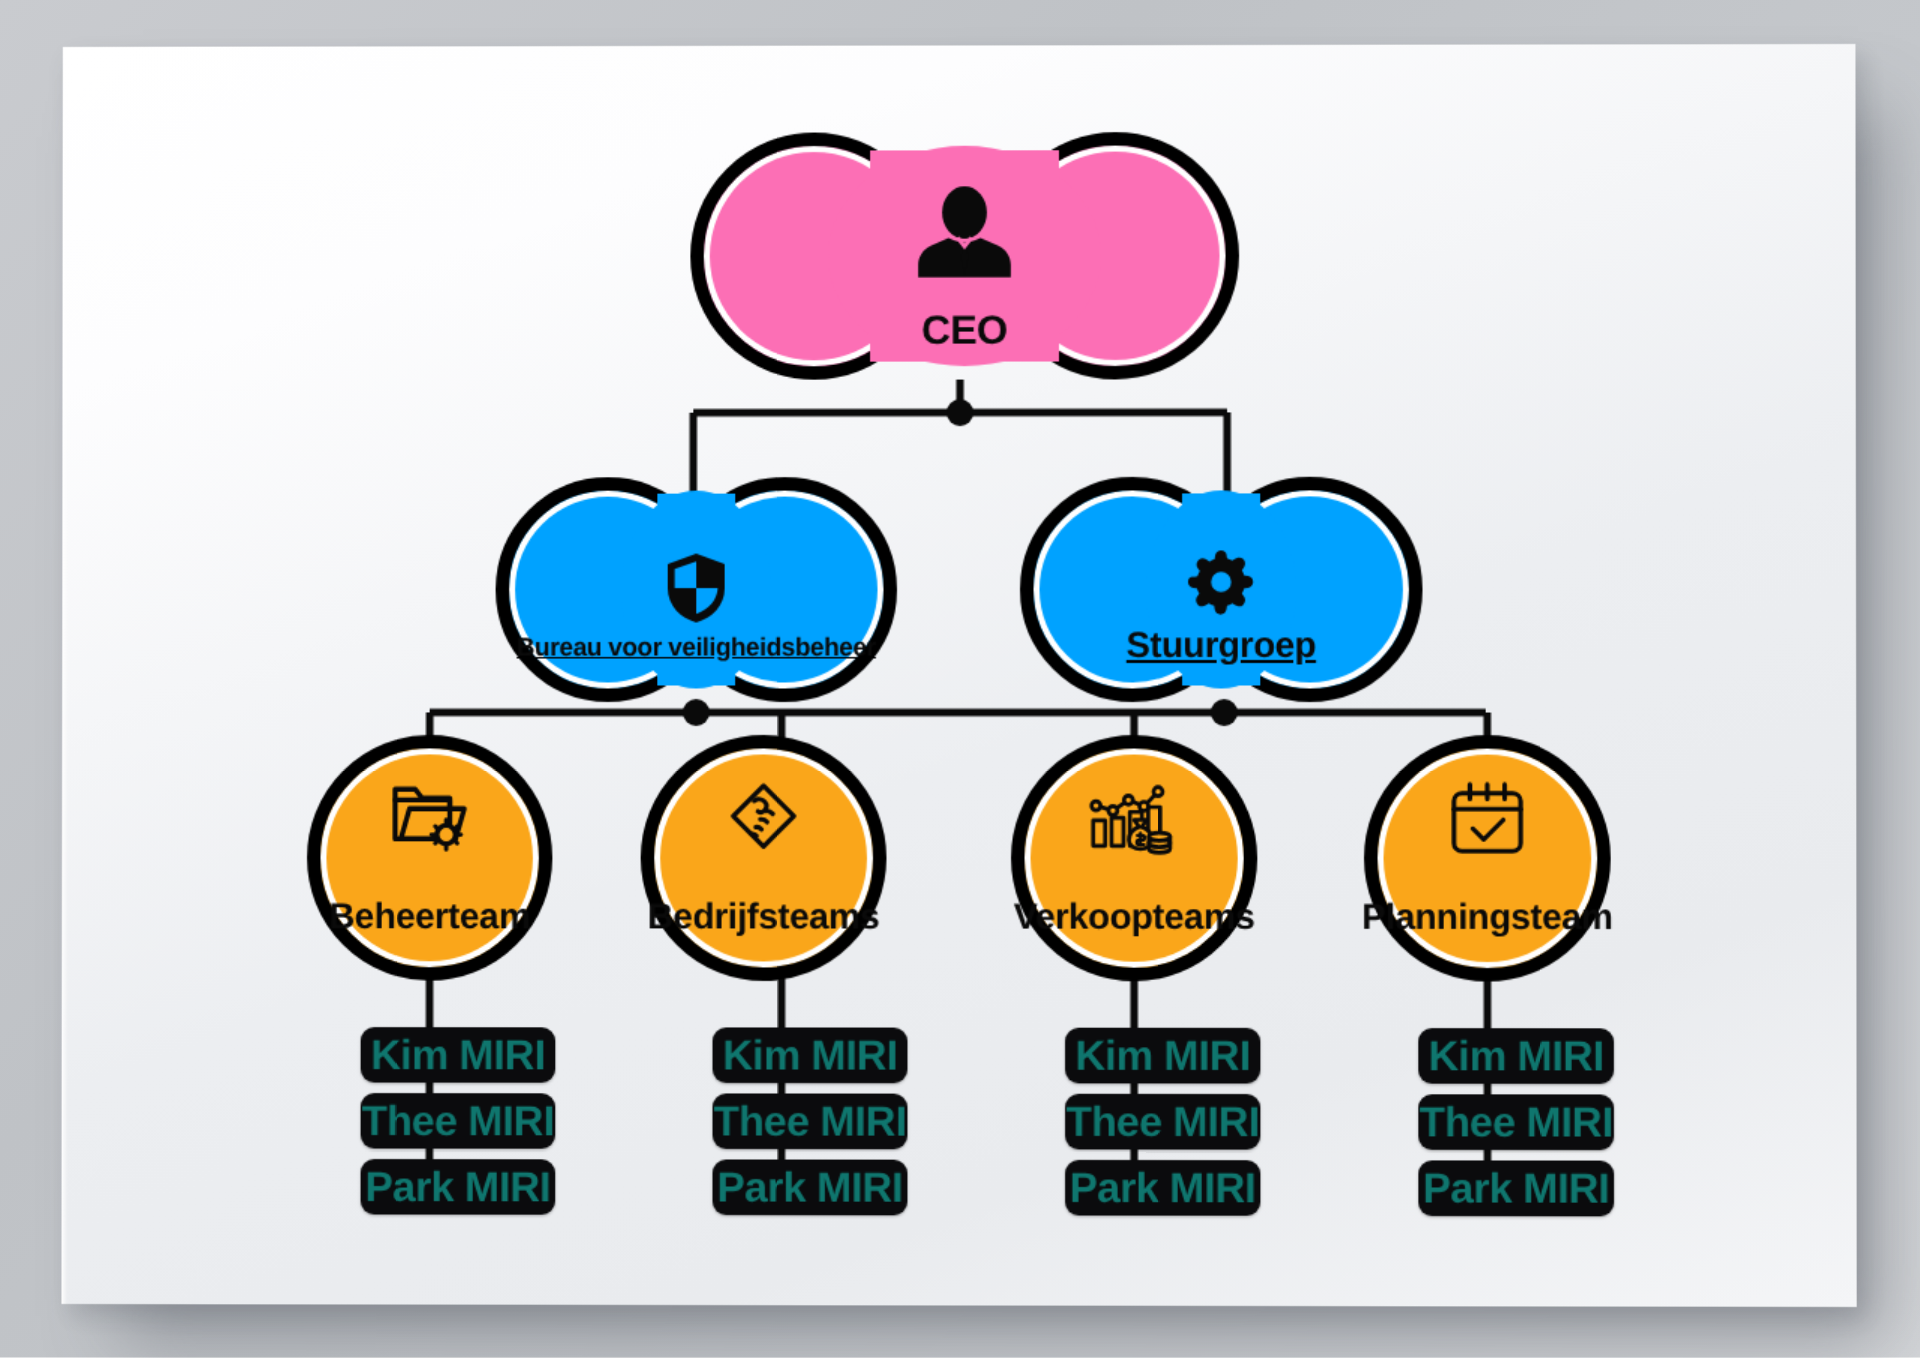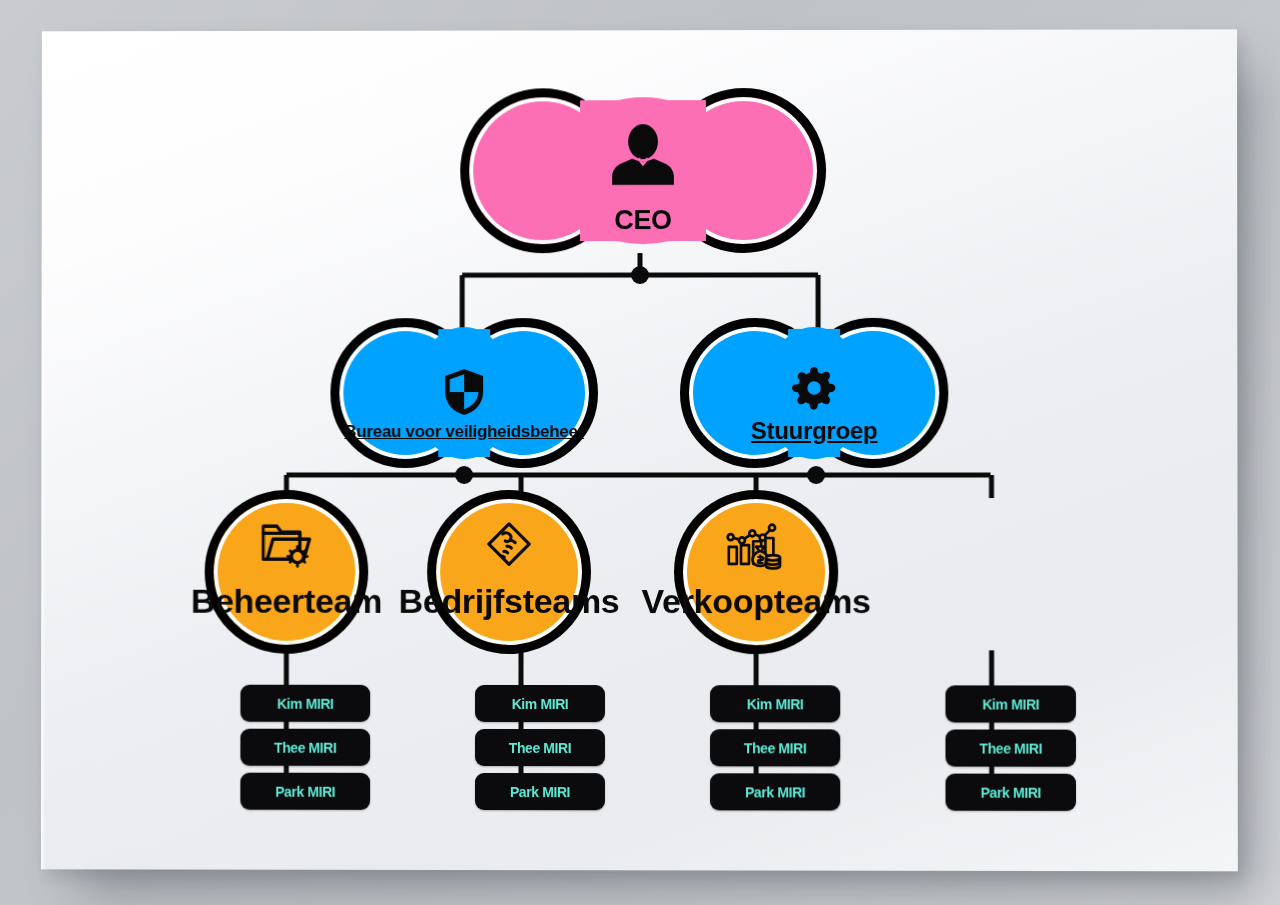"Beheerteam" .team-node .node-label { font-size: 34px -> 24px; margin-top: none -> 16px }
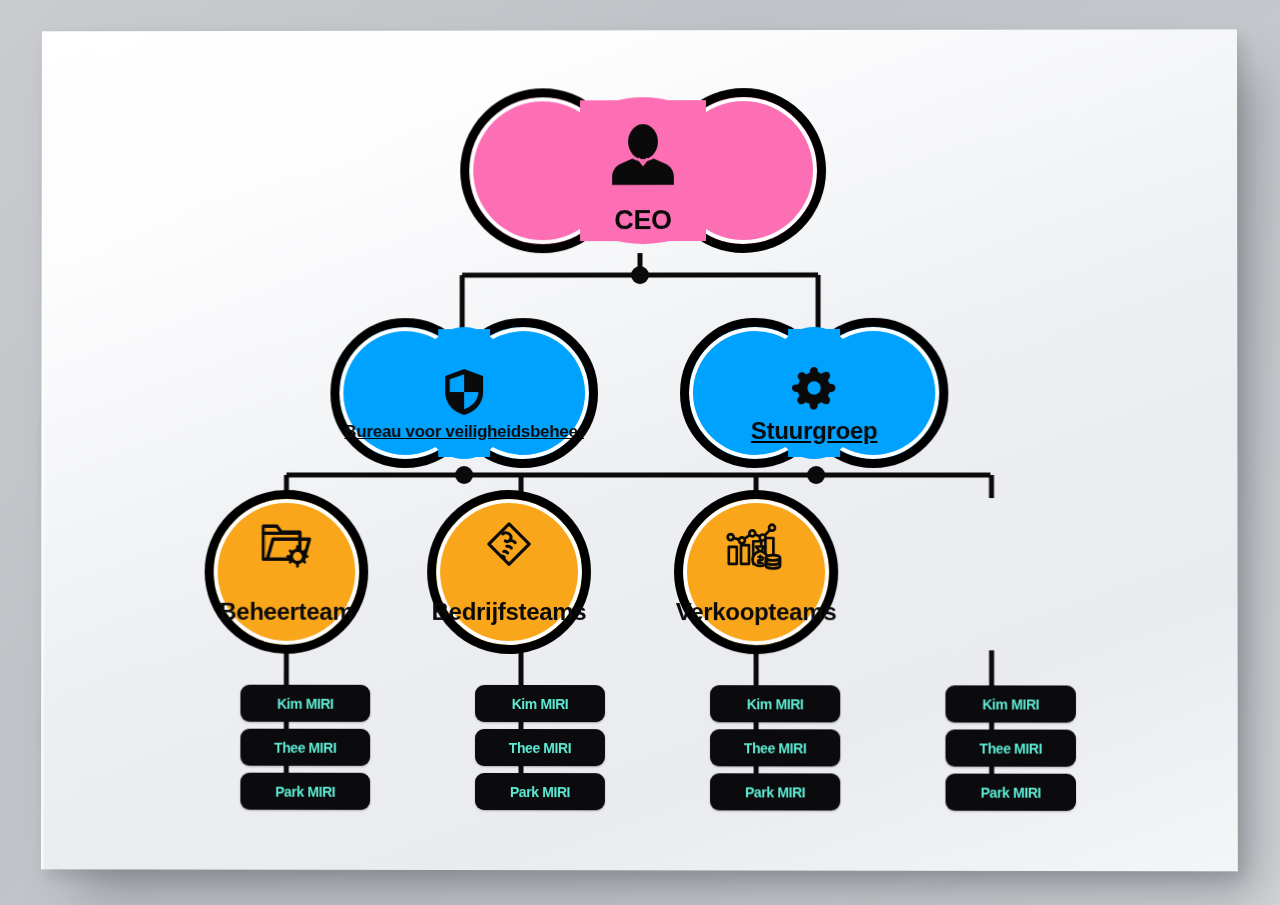"Planningsteam" div.node { html: none -> <div> <div></div> <div> <span> <svg> <rect></rect> <path></path> <path></path> <path></path> </svg> </span> <span>Planningsteam</span> </div> </div> }
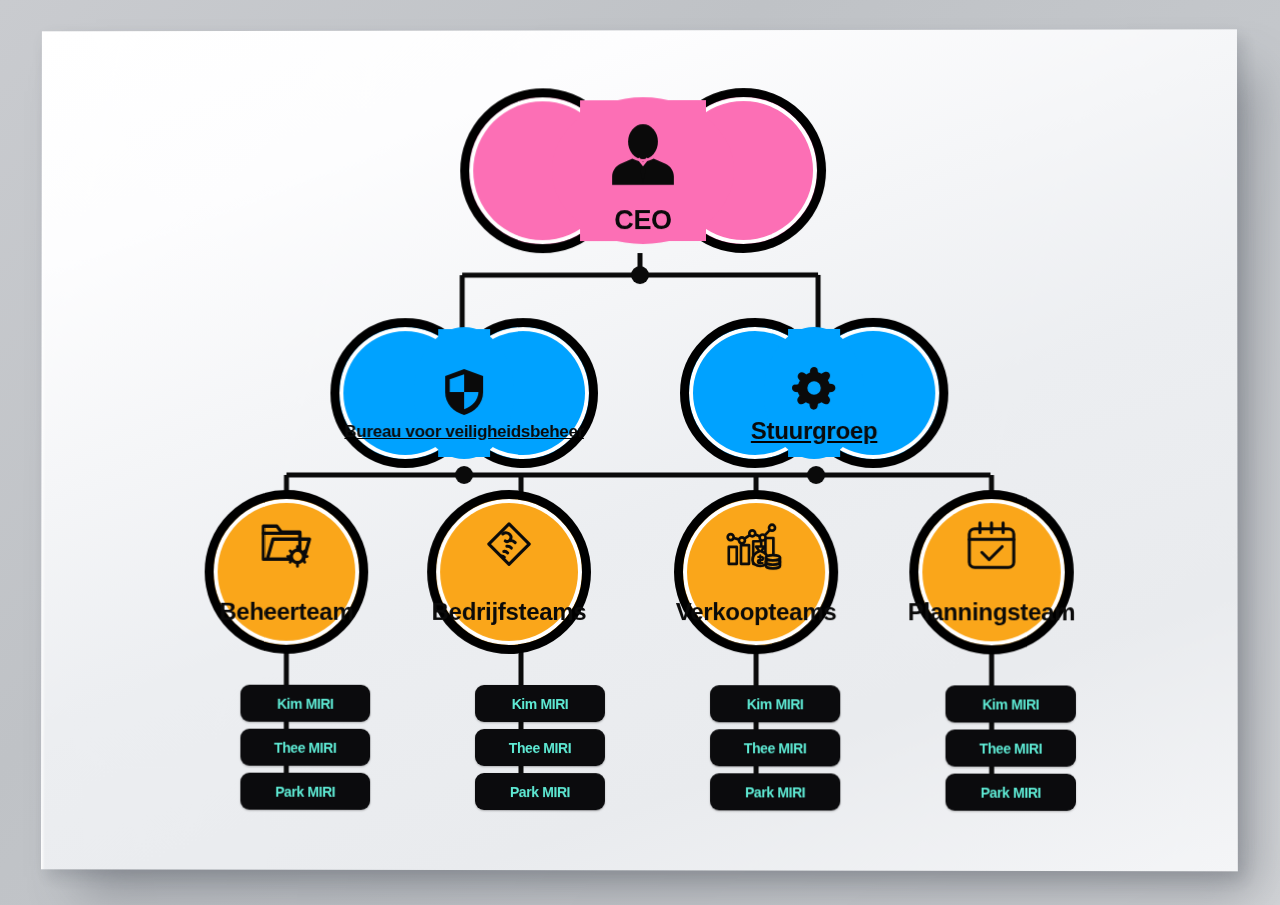"Kim MIRI" .member-pill { color: #5eead4 -> #0f766e; font-size: 14px -> 28px }
